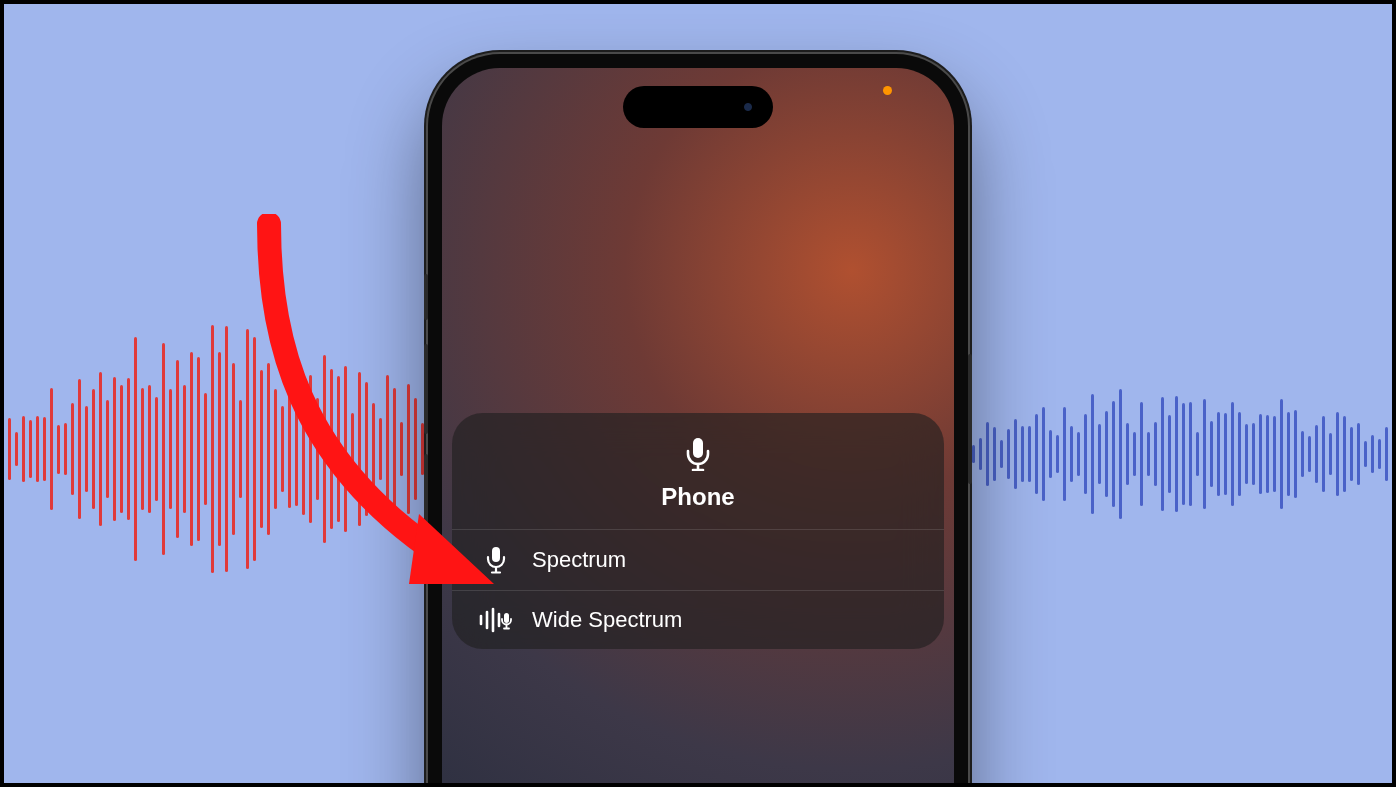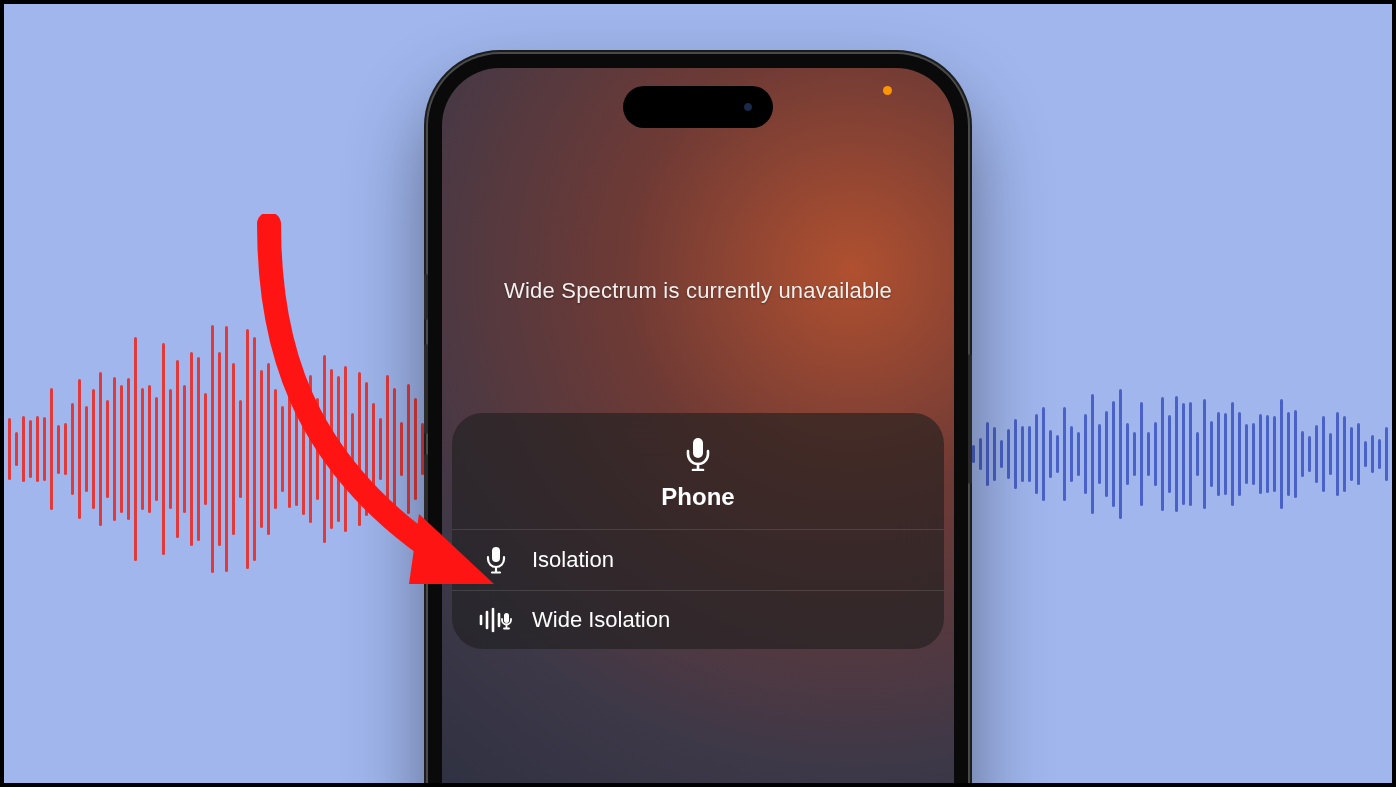"Wide Spectrum is currently unavailable" div.status-msg { html: <div>Wide Spectrum is currently unavailable</div> -> none }
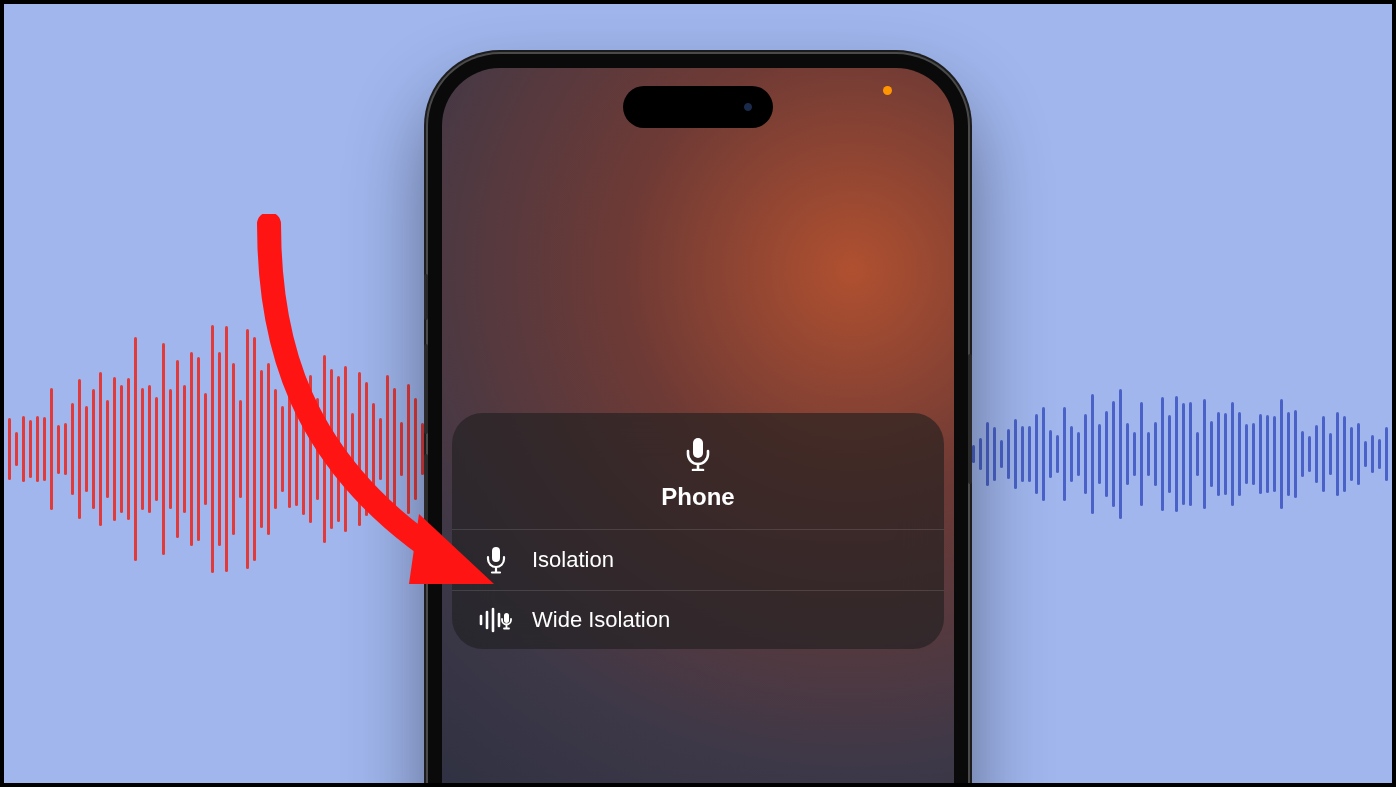"Isolation" span.label { text: Isolation -> Spectrum }
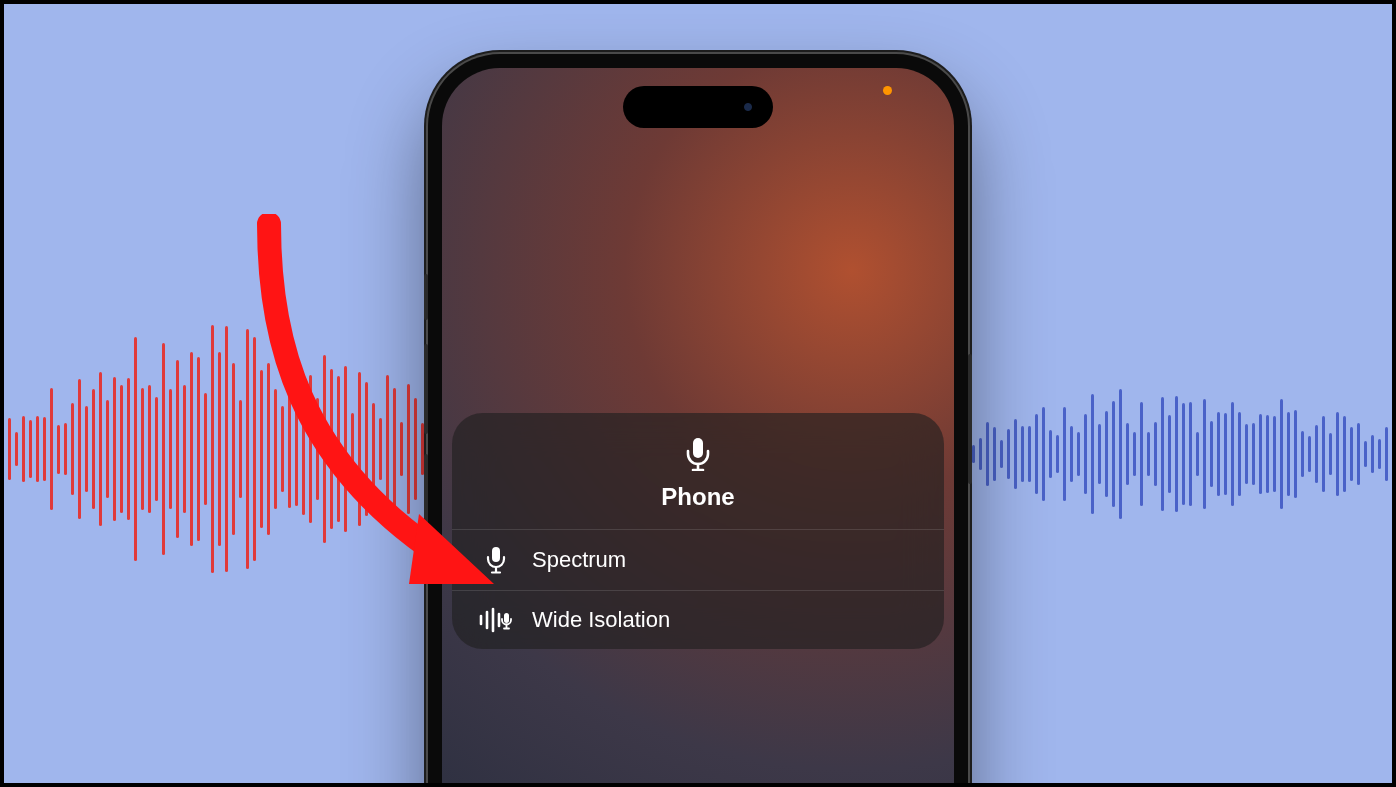"Wide Isolation" span.label { text: Isolation -> Spectrum }
